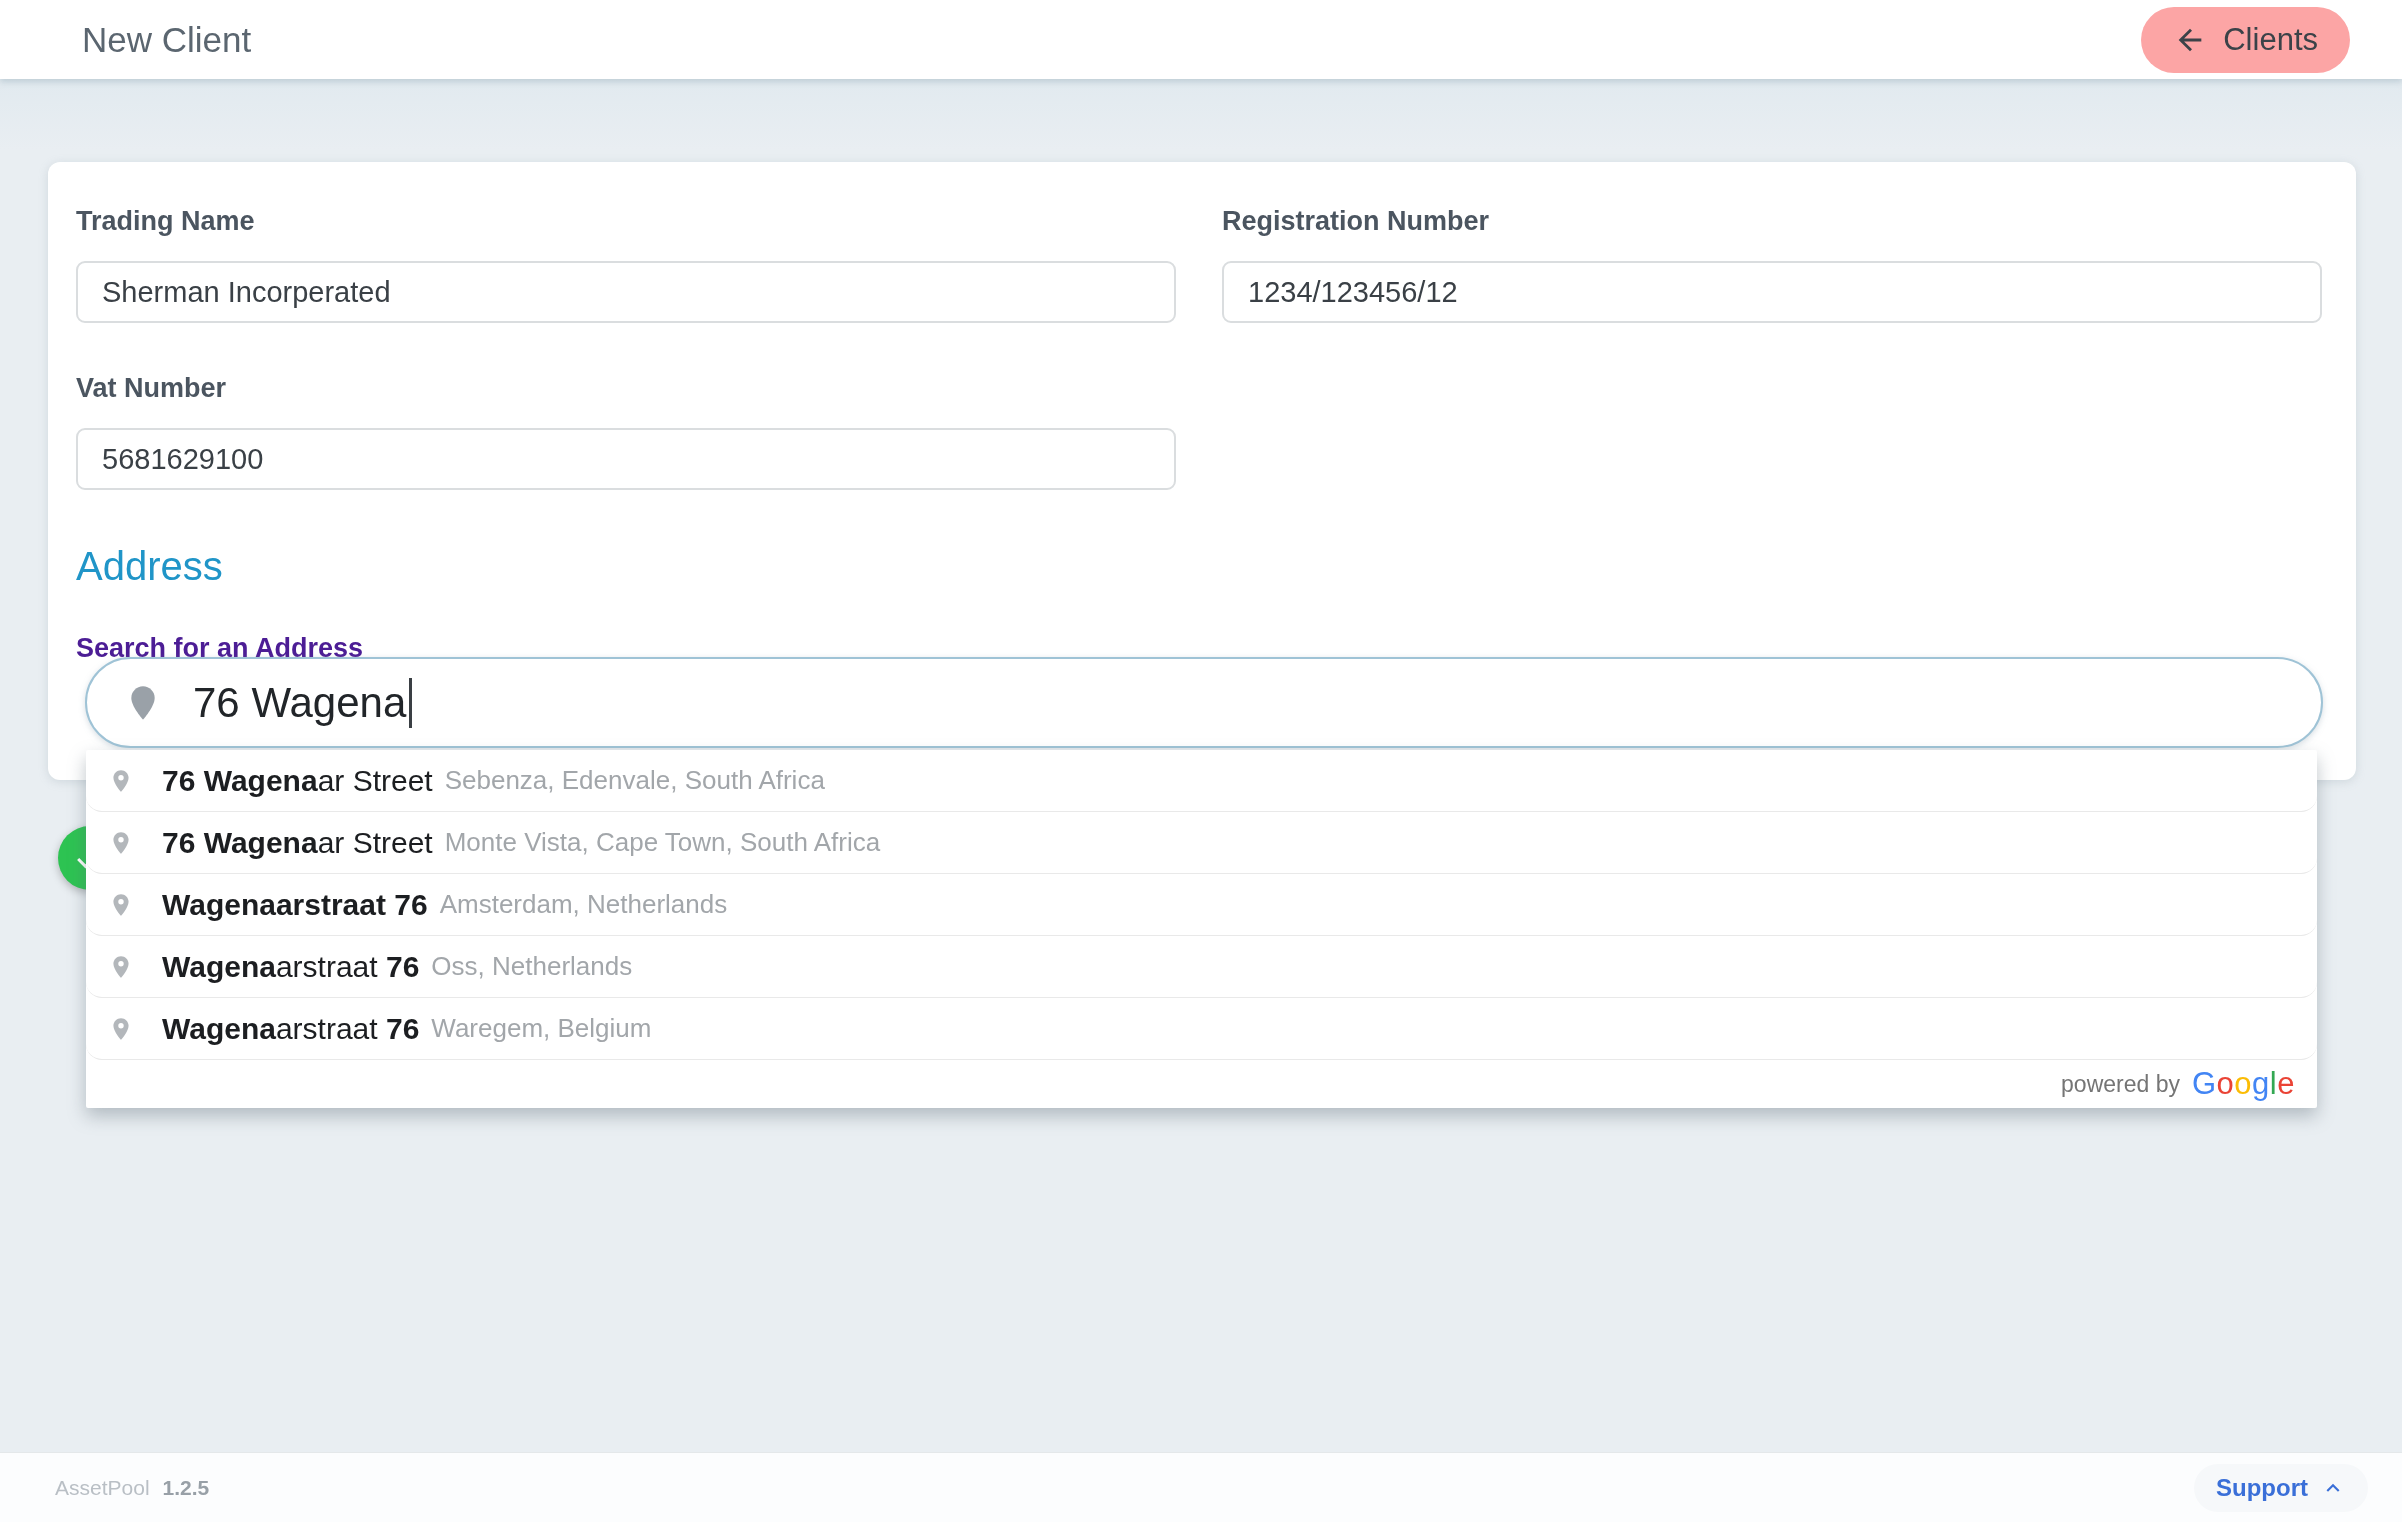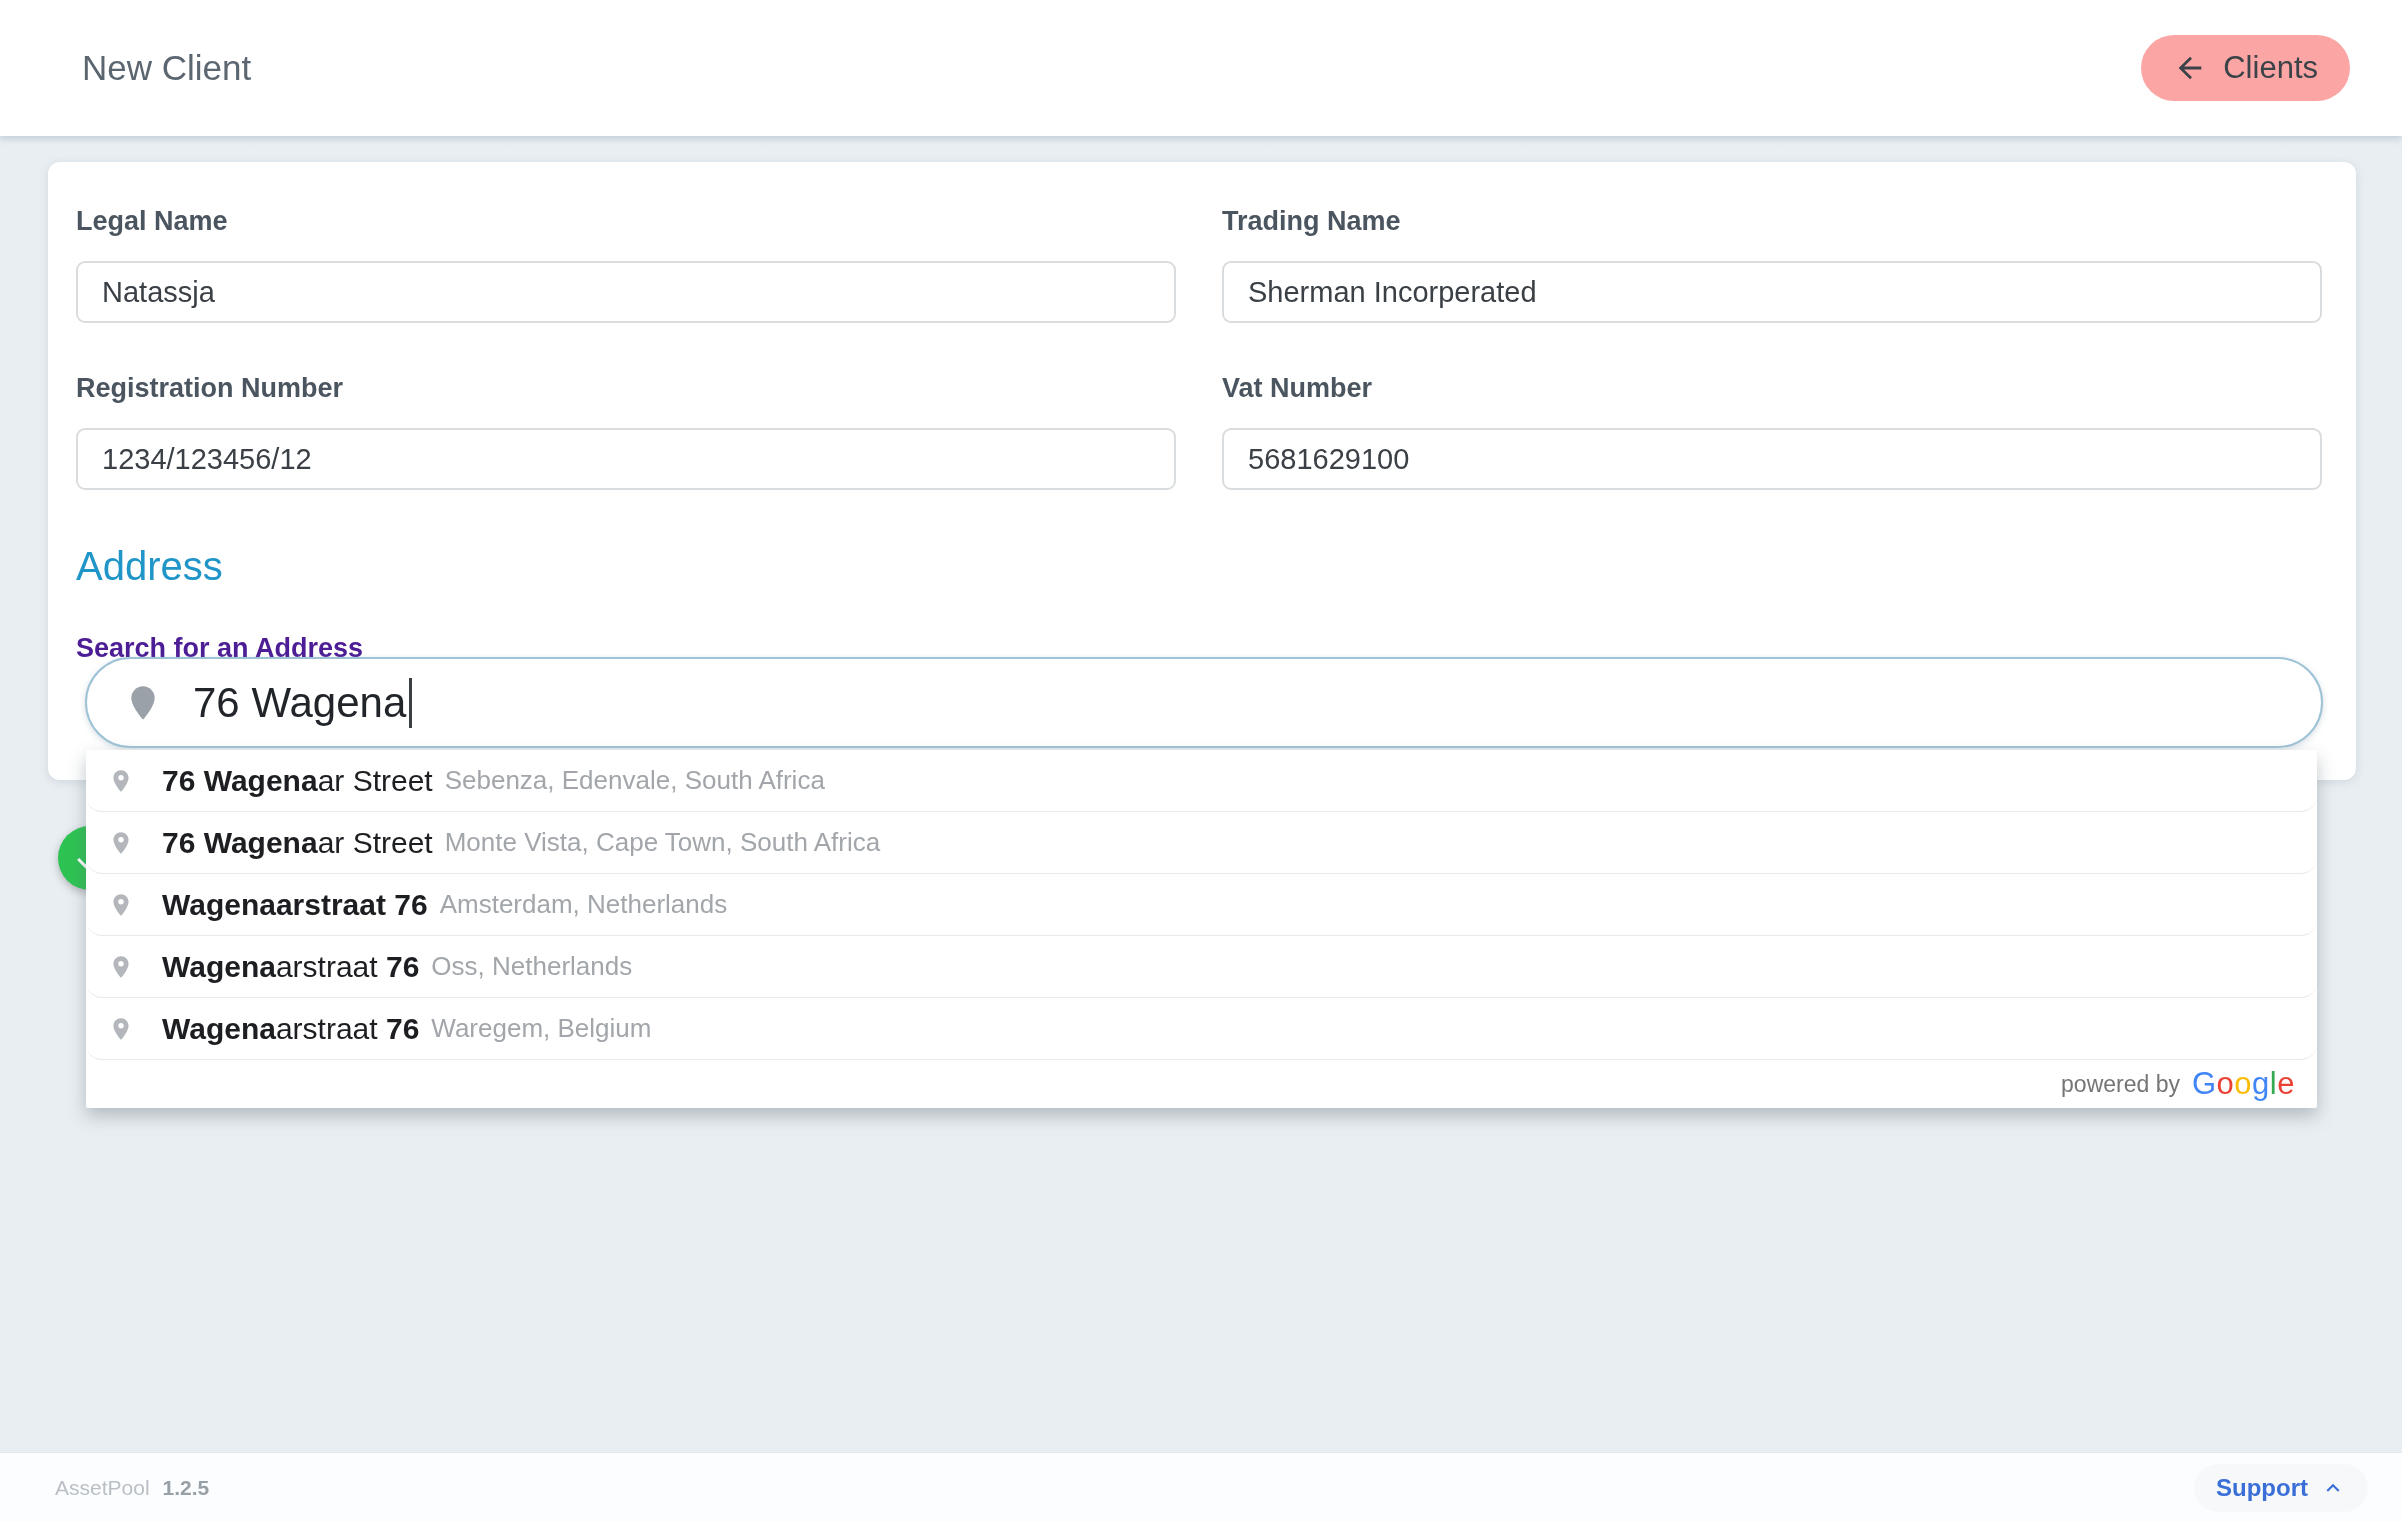"New Client" .topbar { height: 136px -> 79px }
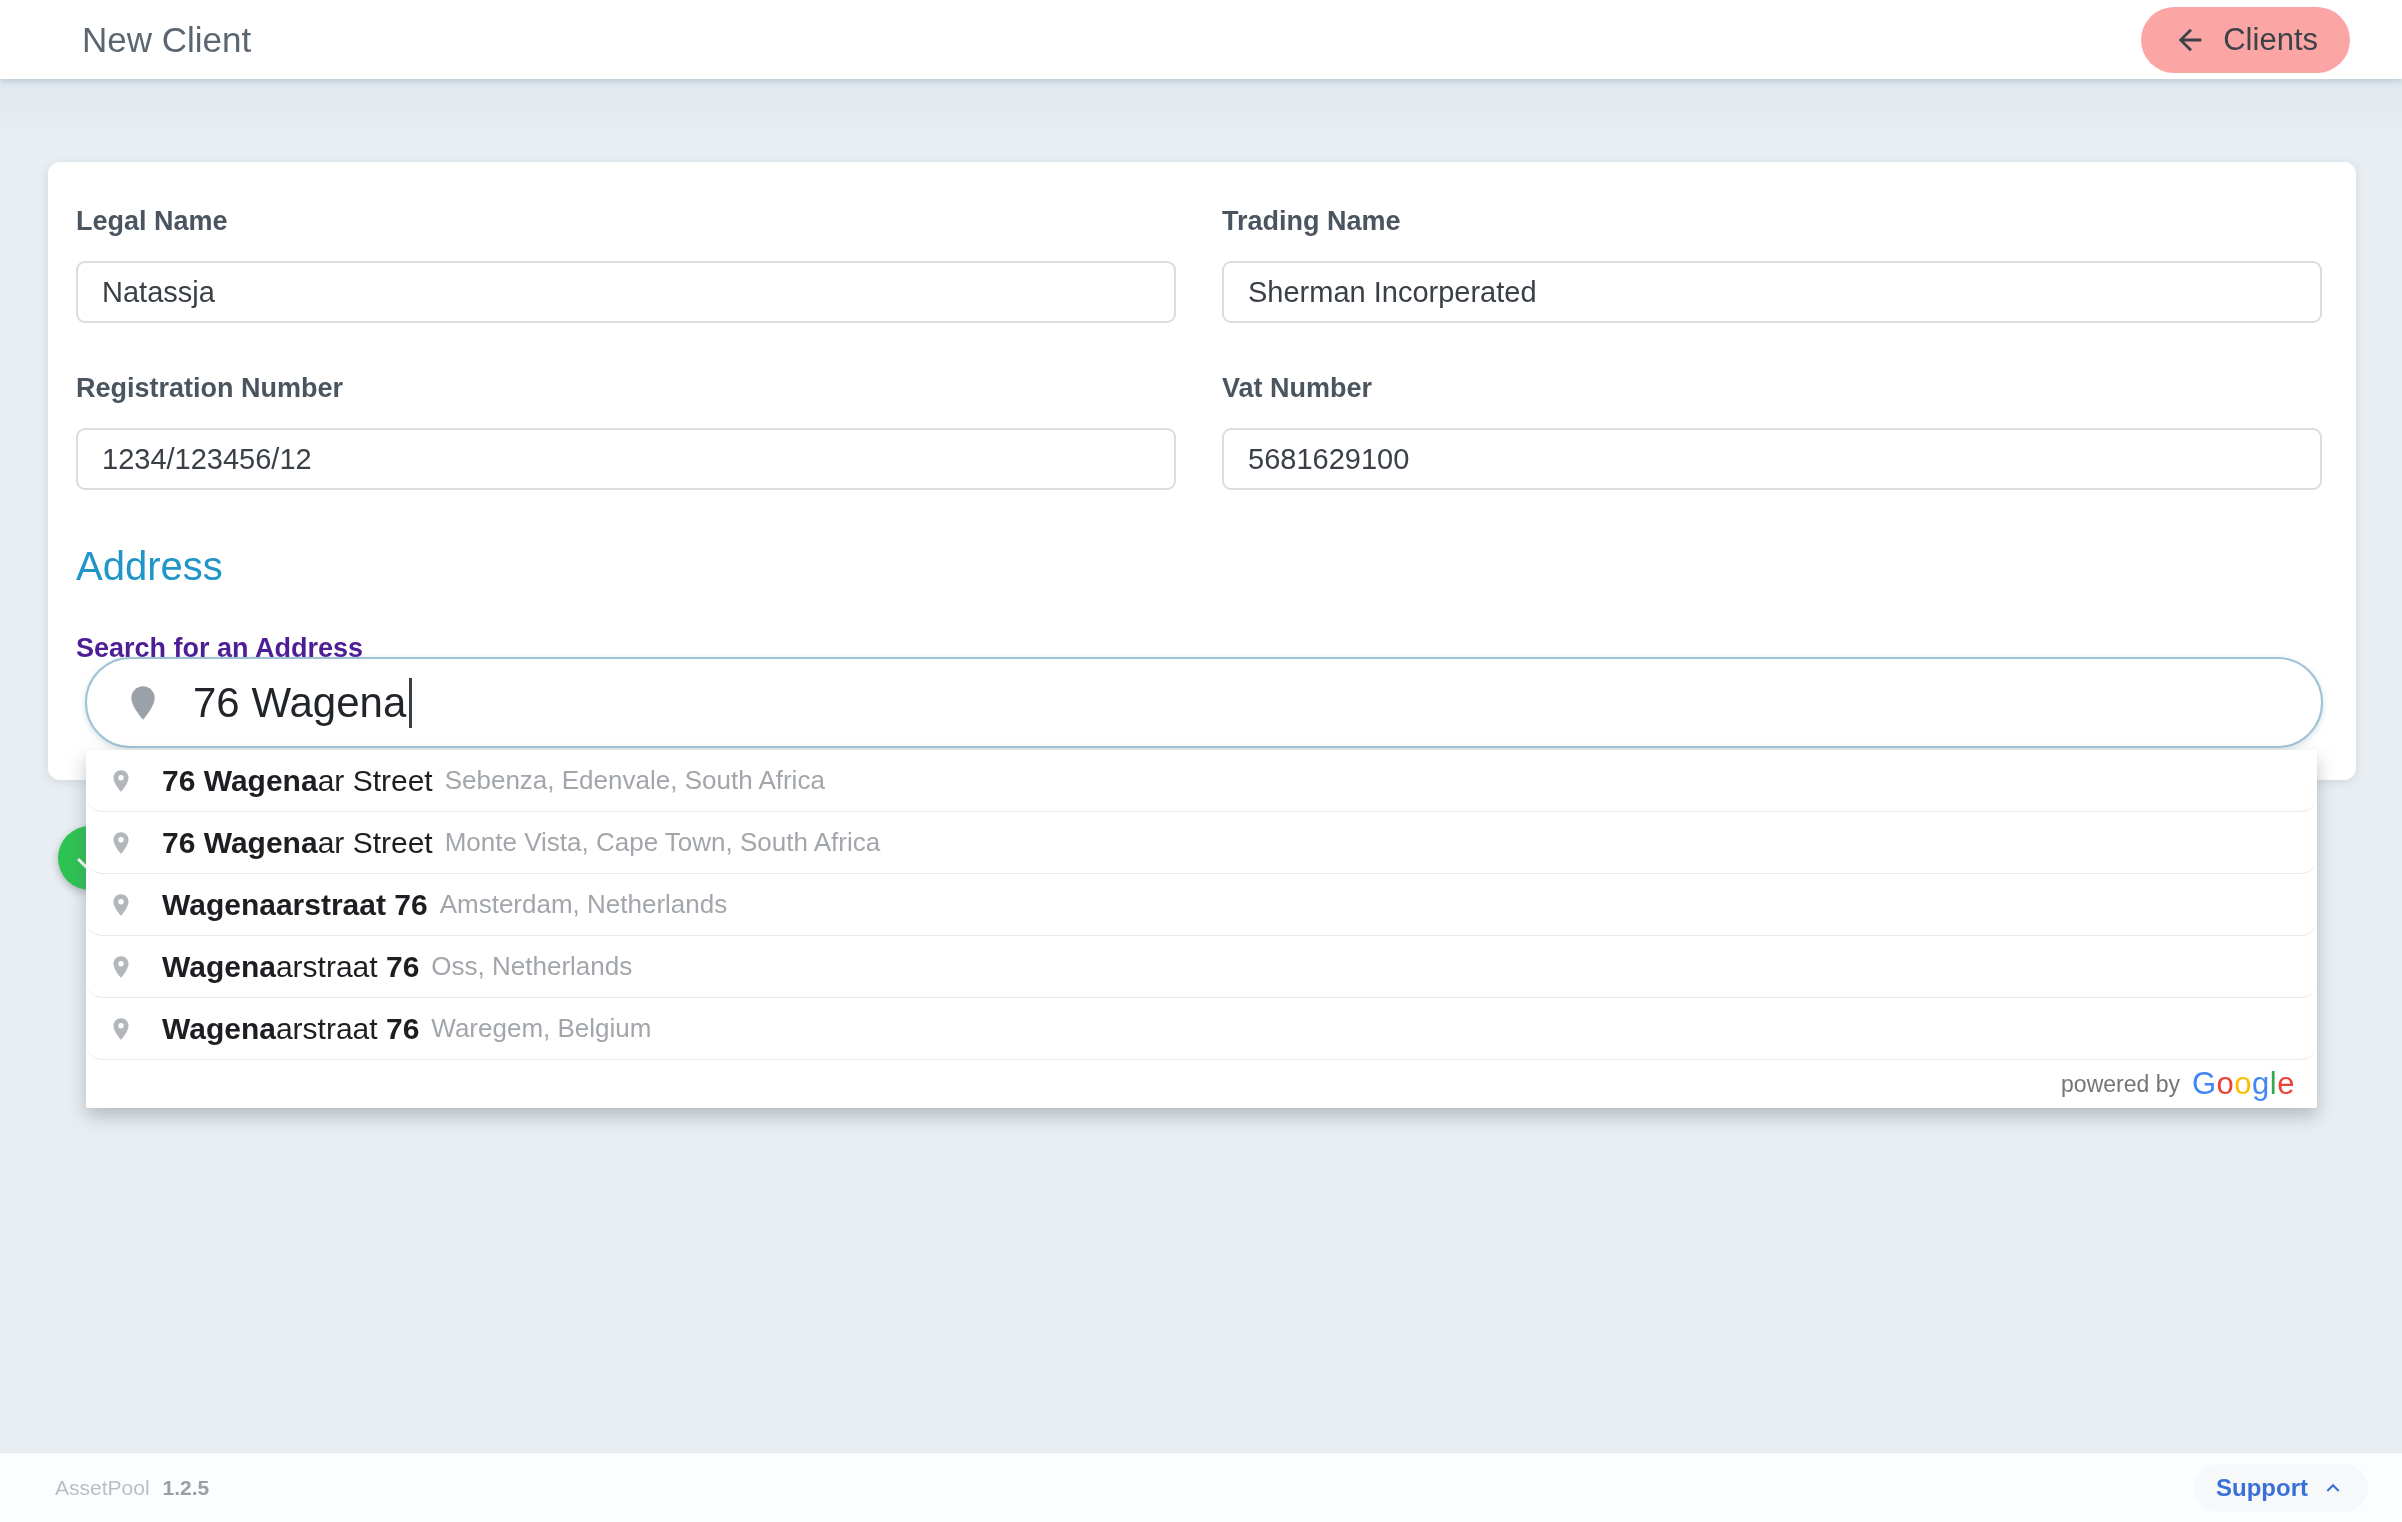"Legal Name" div.field { html: <div> <label>Legal Name</label> <input> </div> -> none }
